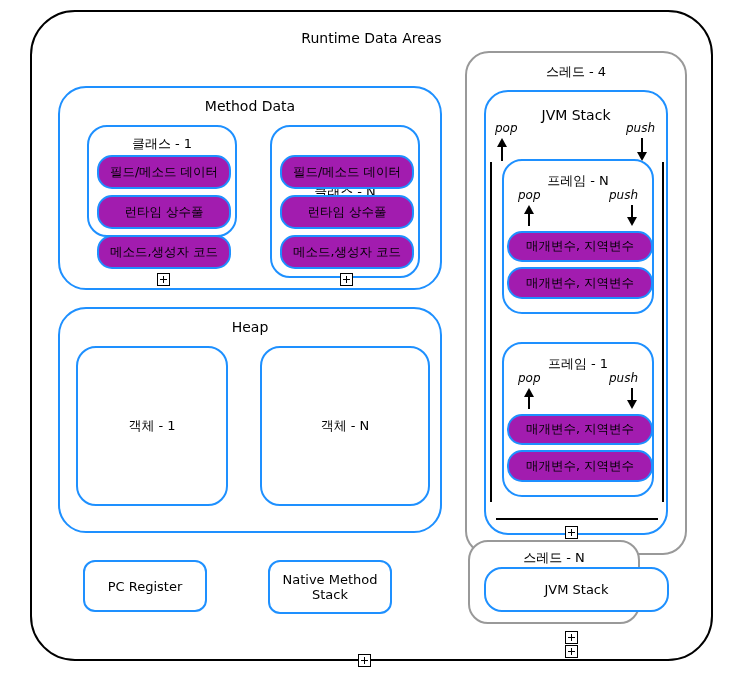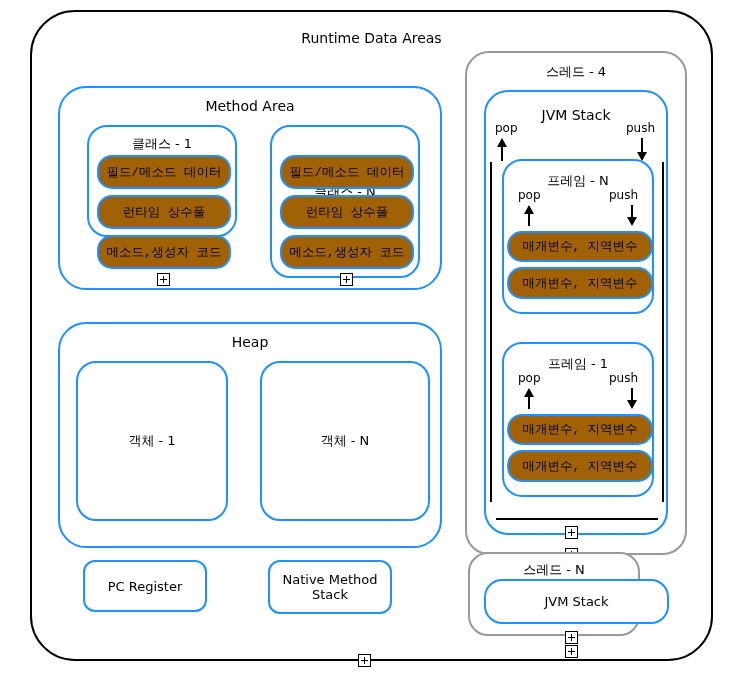"Method Area" div.box-title { text: Area -> Data }
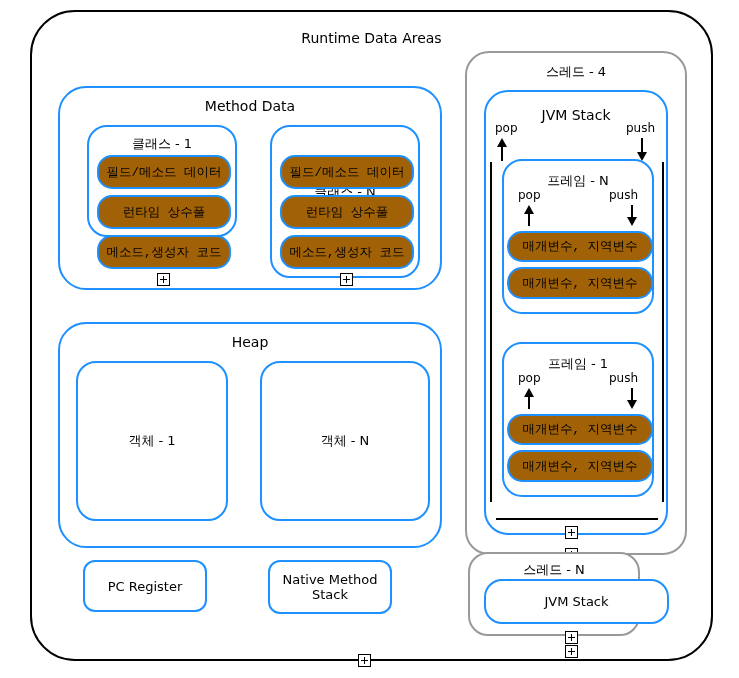"pop" .small-label { font-style: none -> italic }
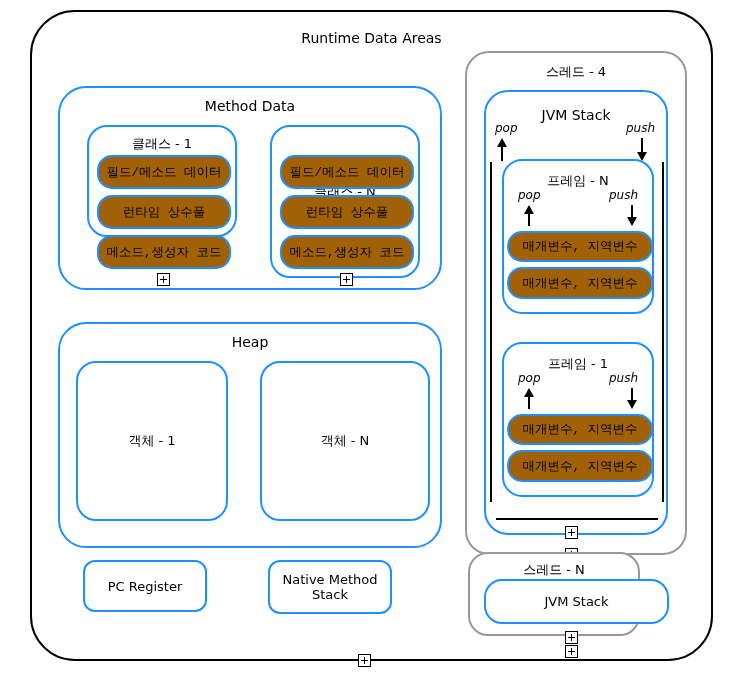"필드/메소드 데이터" .item { background: #a16207 -> #a21caf; font-family: Liberation Mono, monospace -> none }
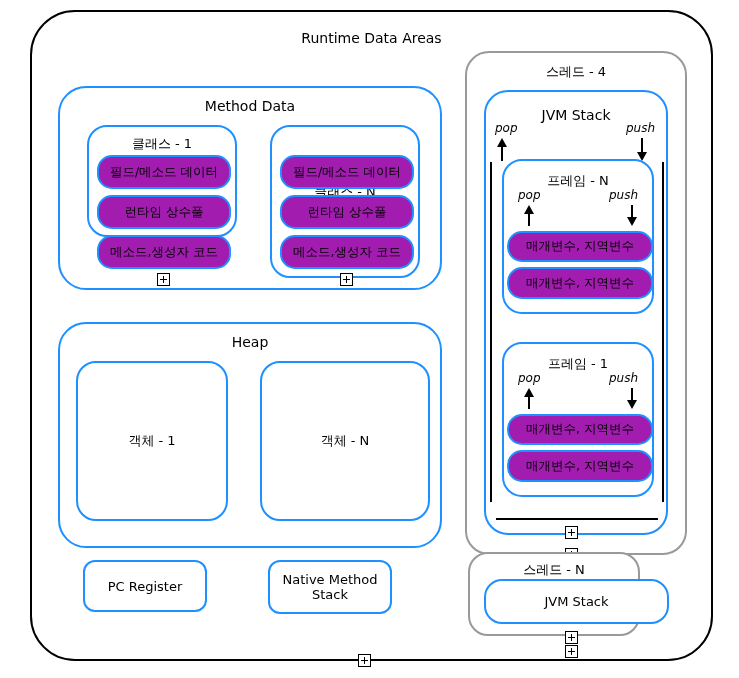"Heap" div.box { margin-top: 15px -> none }
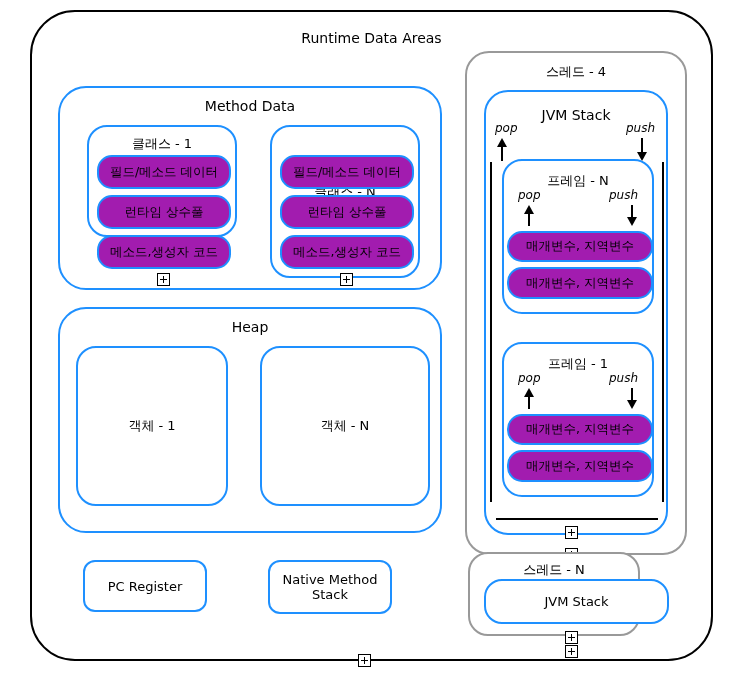"스레드 - N" div.box { top: 552px -> 540px }
